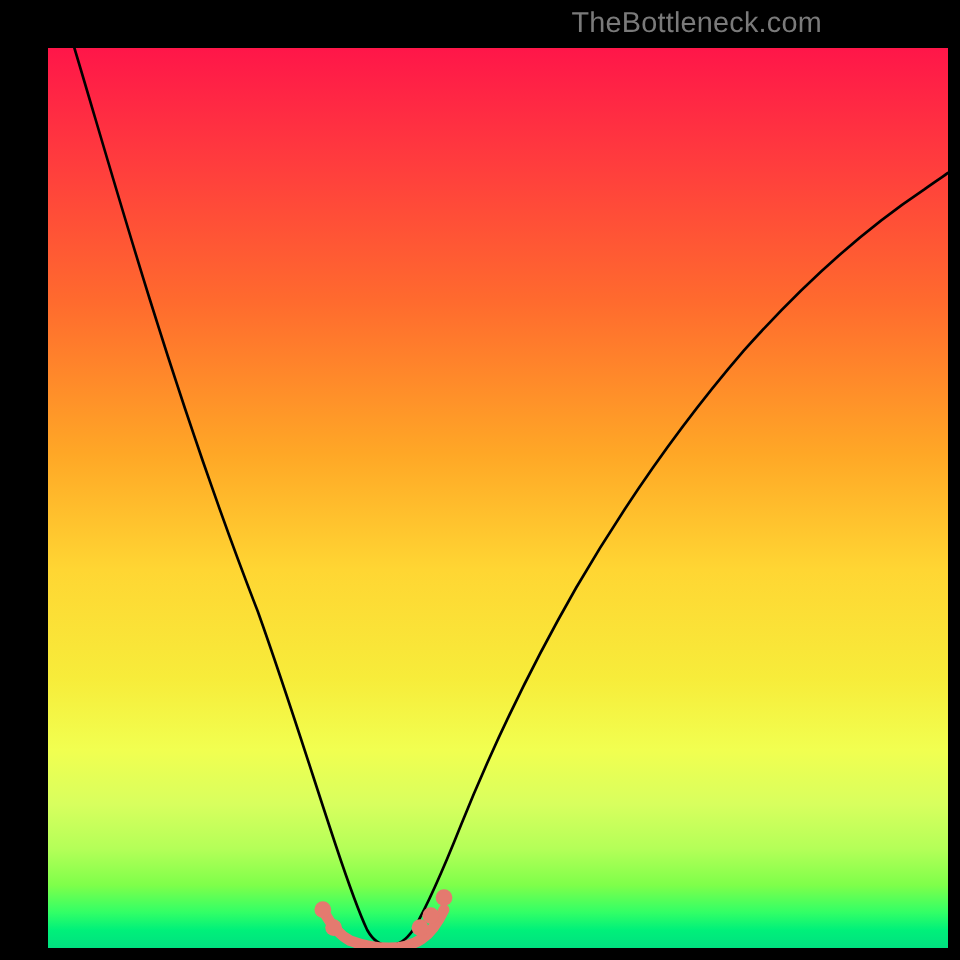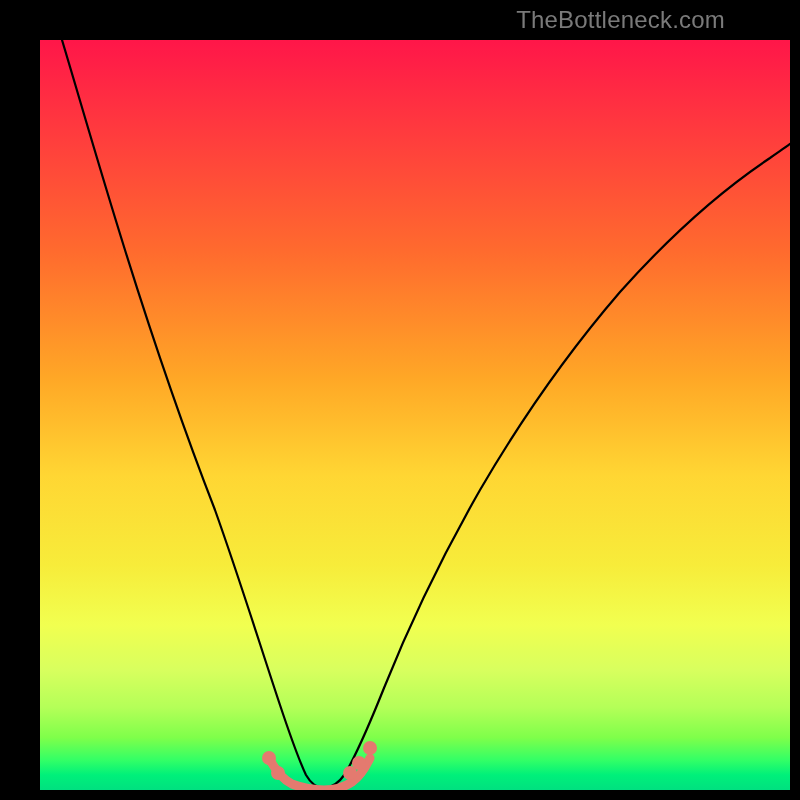"TheBottleneck.com" .frame { padding-left: 40px -> none }
